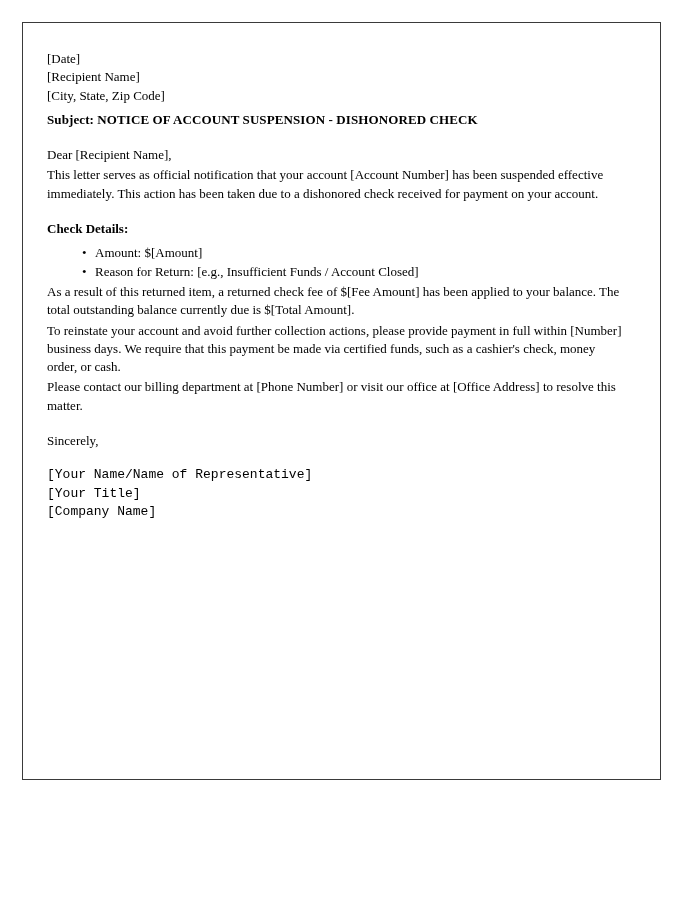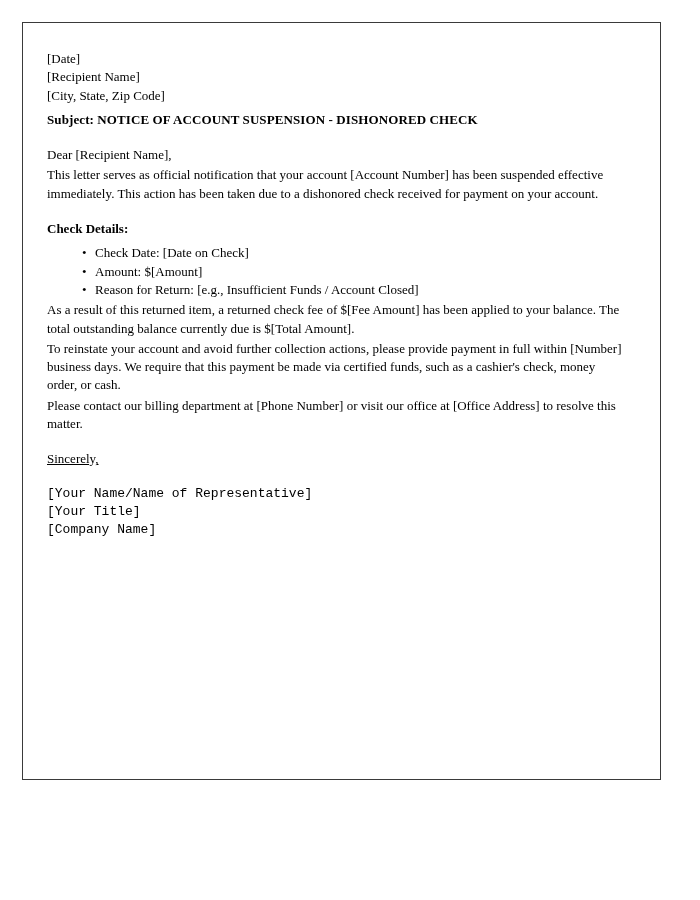"Check Date: [Date on Check]" li { html: <li>Check Date: [Date on Check]</li> -> none }
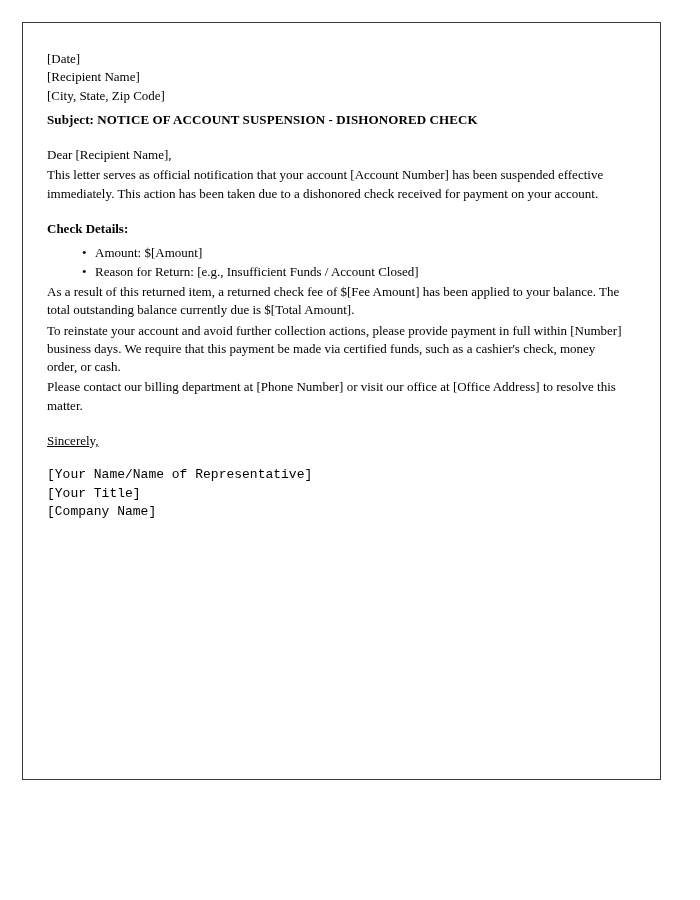"Sincerely," .closing { text-decoration: underline -> none }
